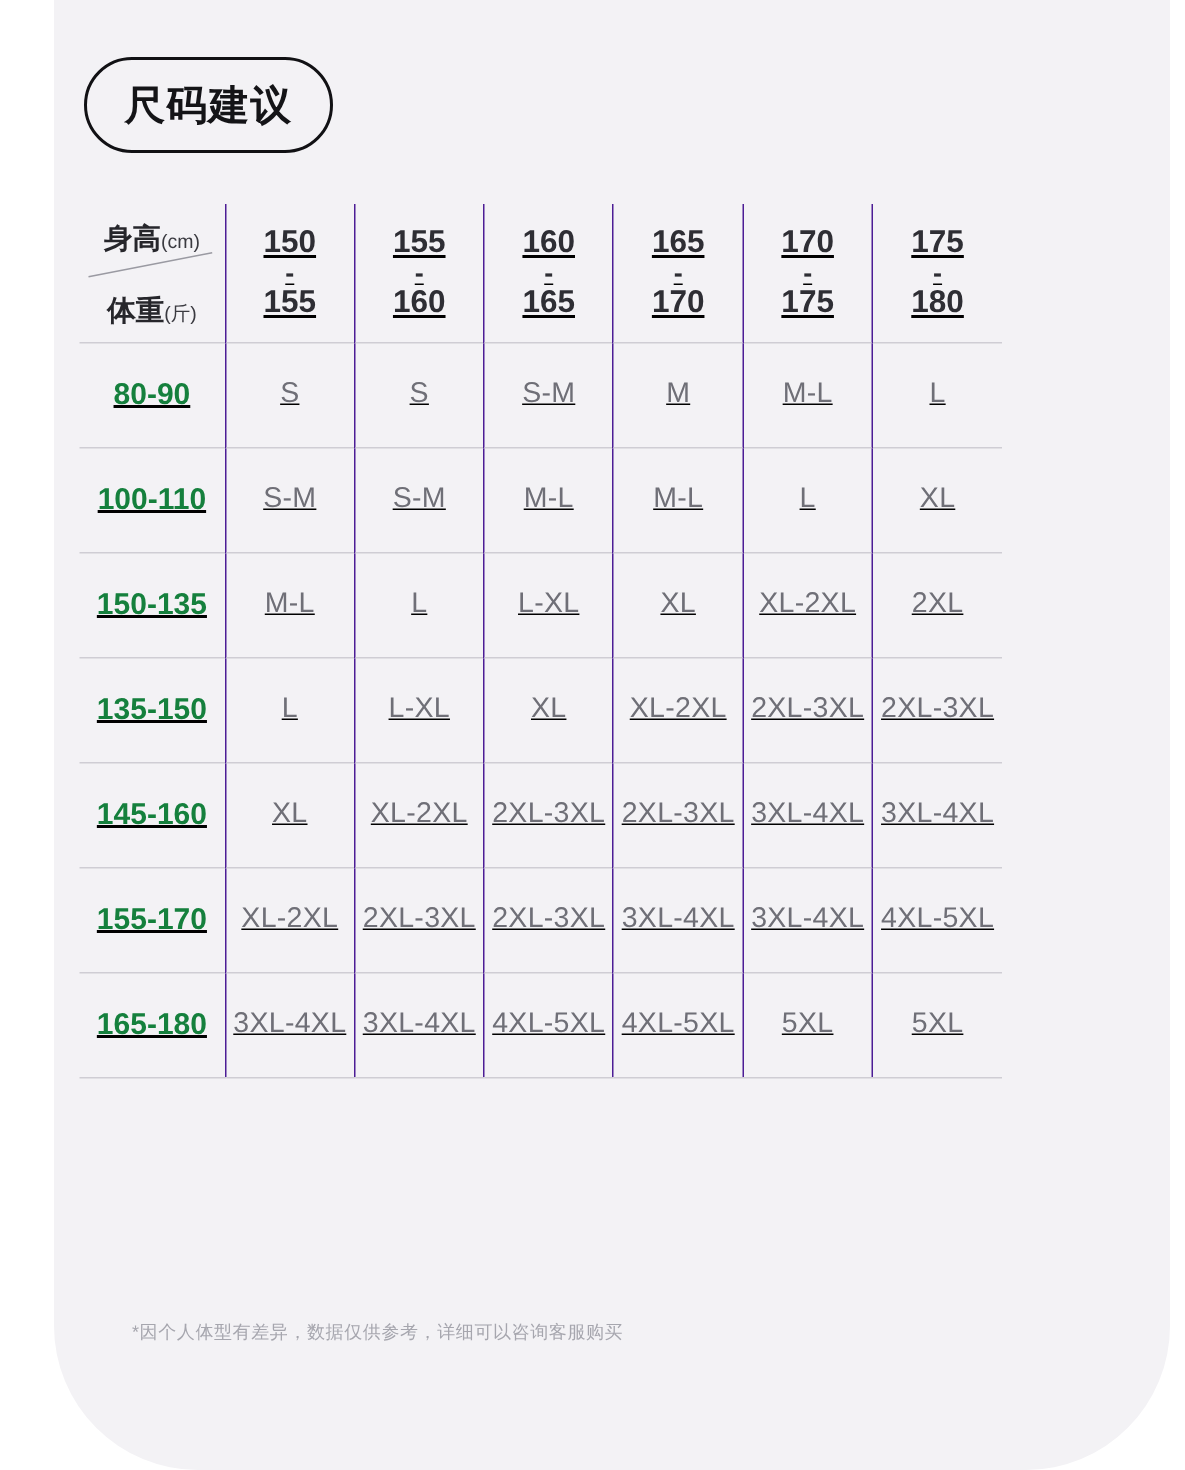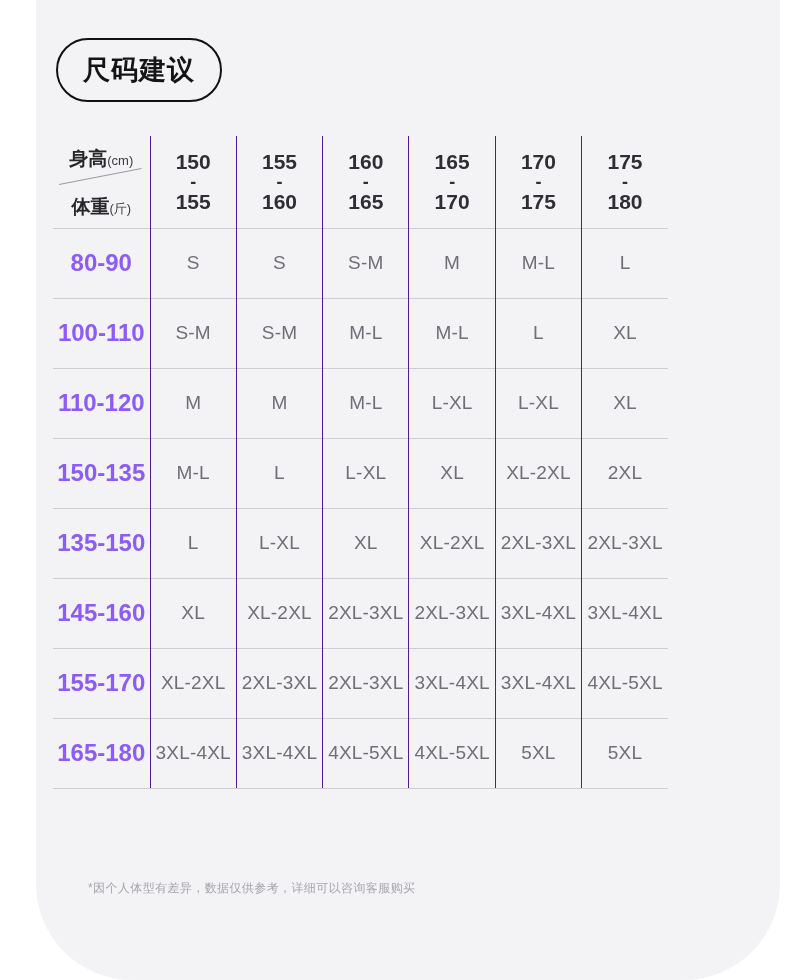"身高(cm)" .table-wrap { text-decoration: none -> underline }
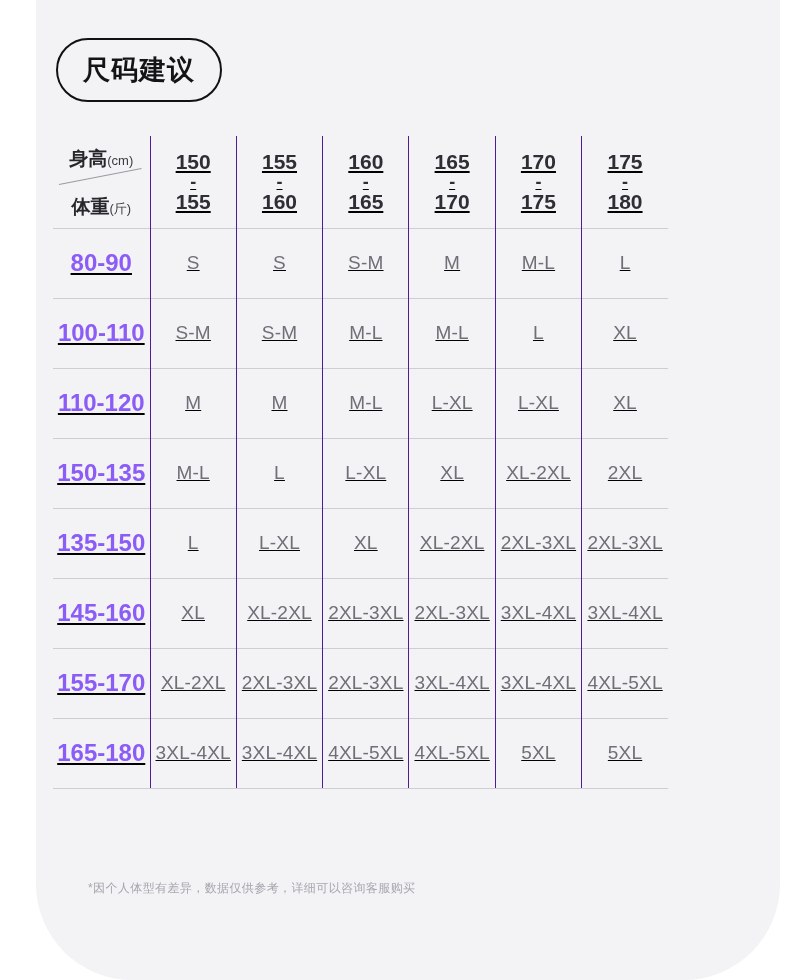"80-90" td.rowhead { color: #8b5cf6 -> #15803d; font-size: 24px -> 20px }
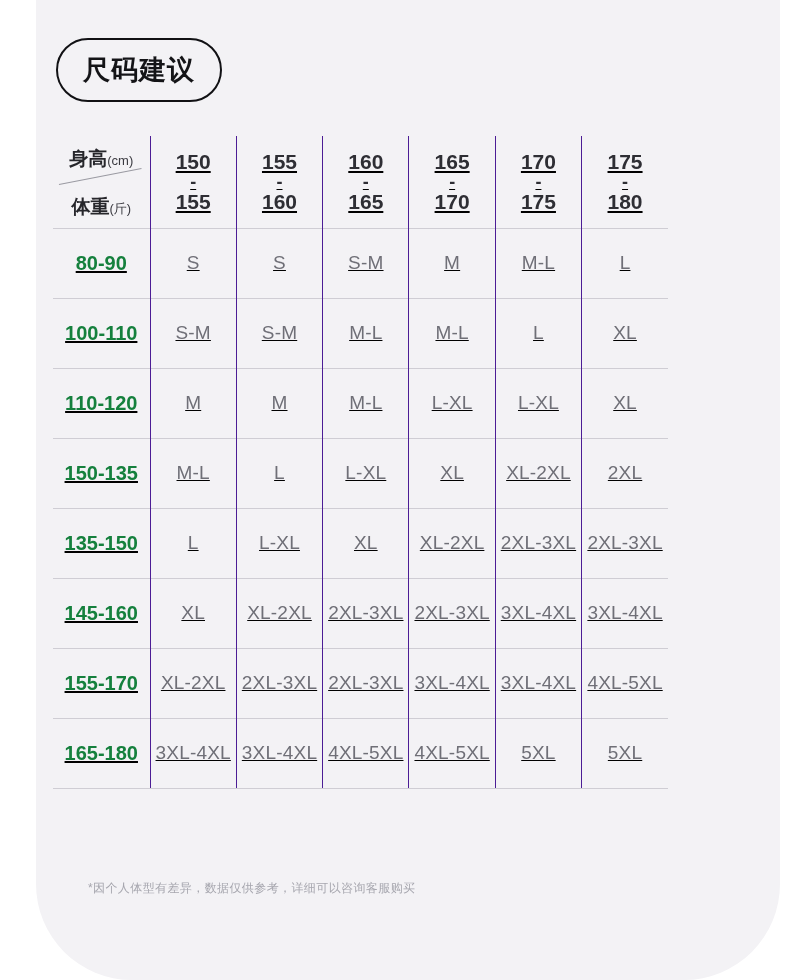"110-120" tr.data-row { html: <tr> <td>110-120</td> <td>M</td> <td>M</td> <td>M-L</td> <td>L-XL</td> <td>L-XL</td> <td>XL</td> </tr> -> none }
